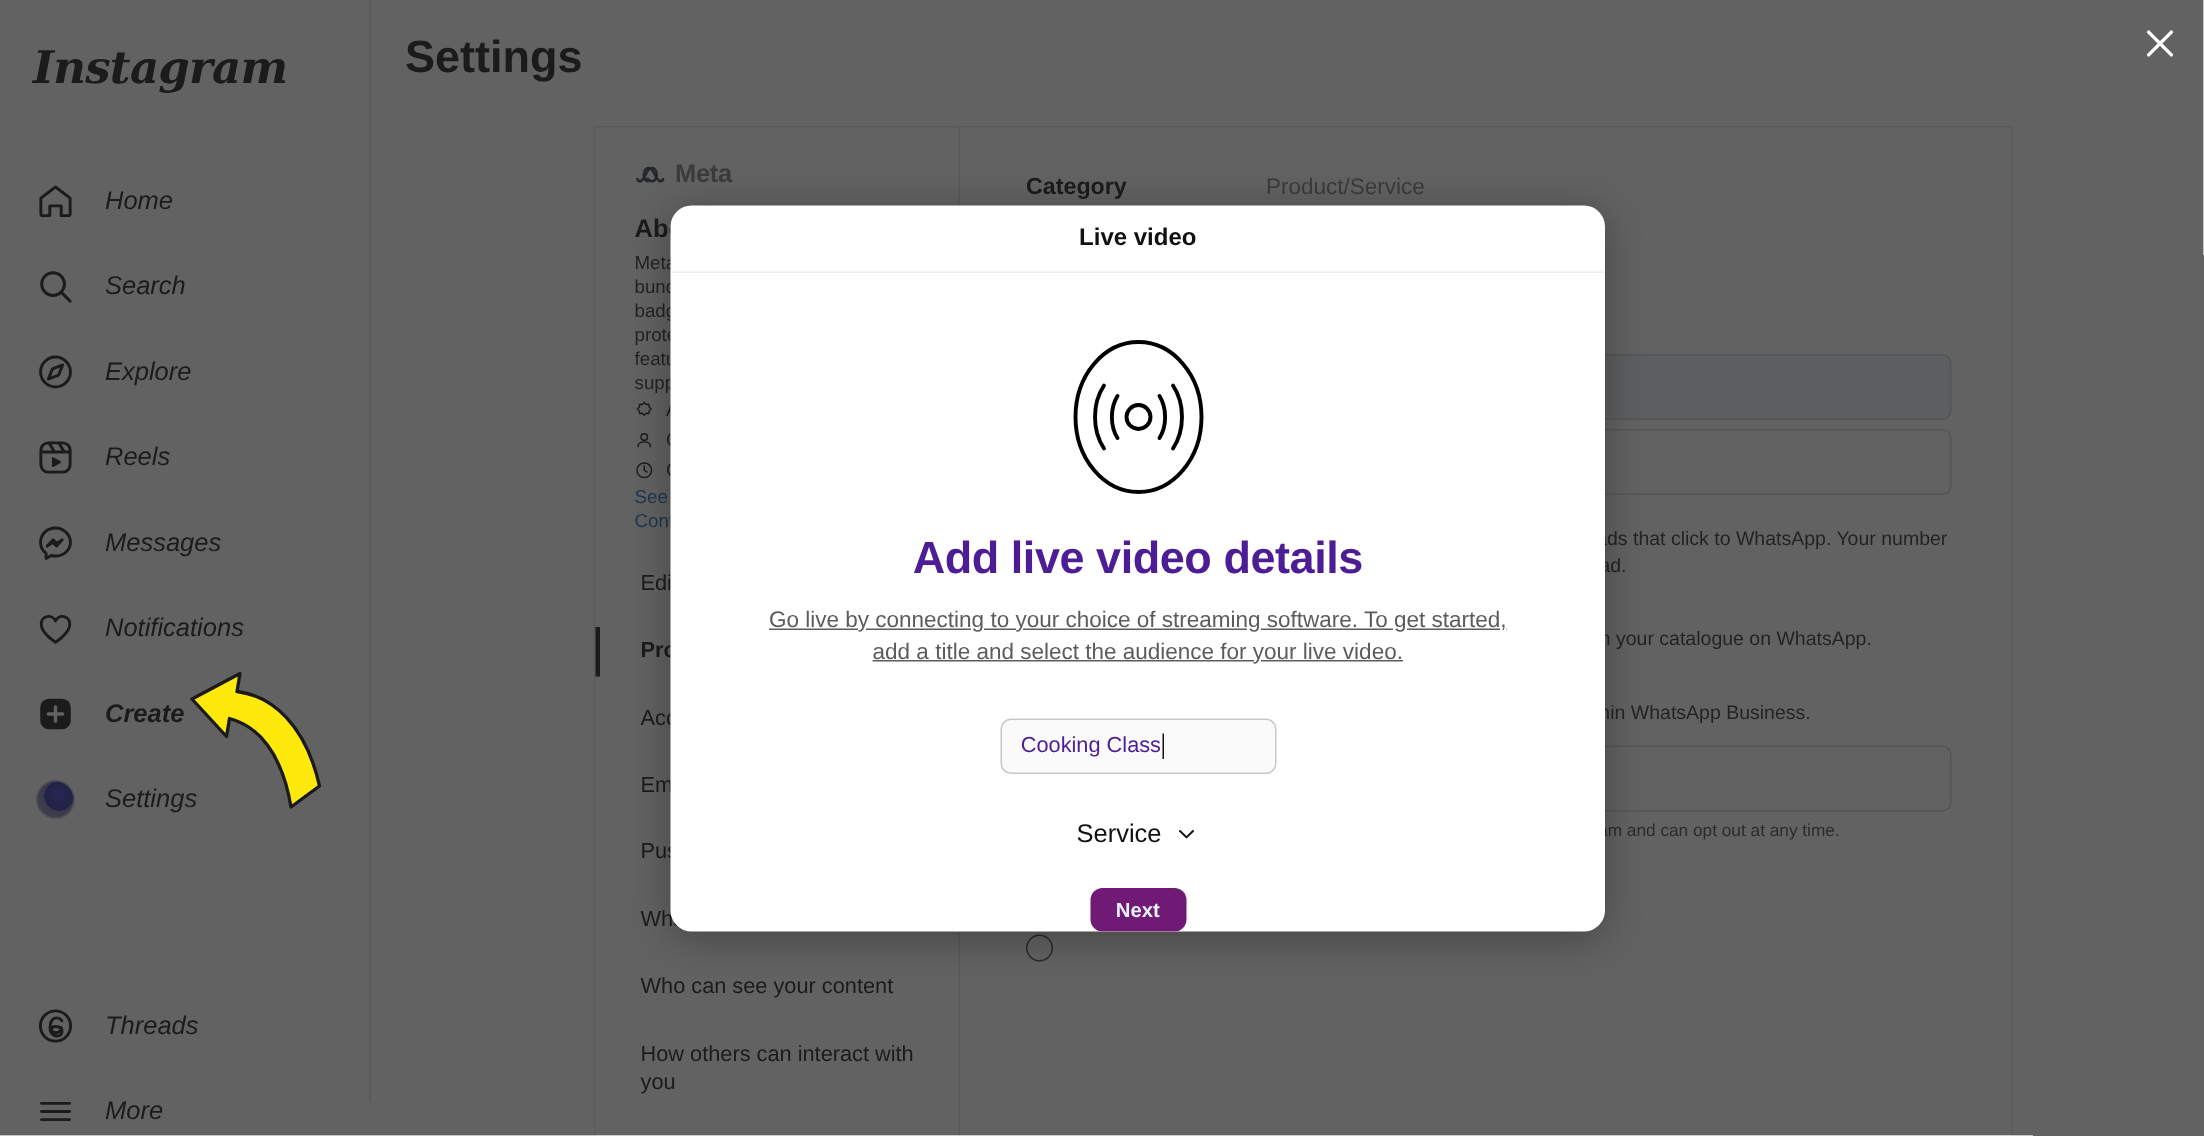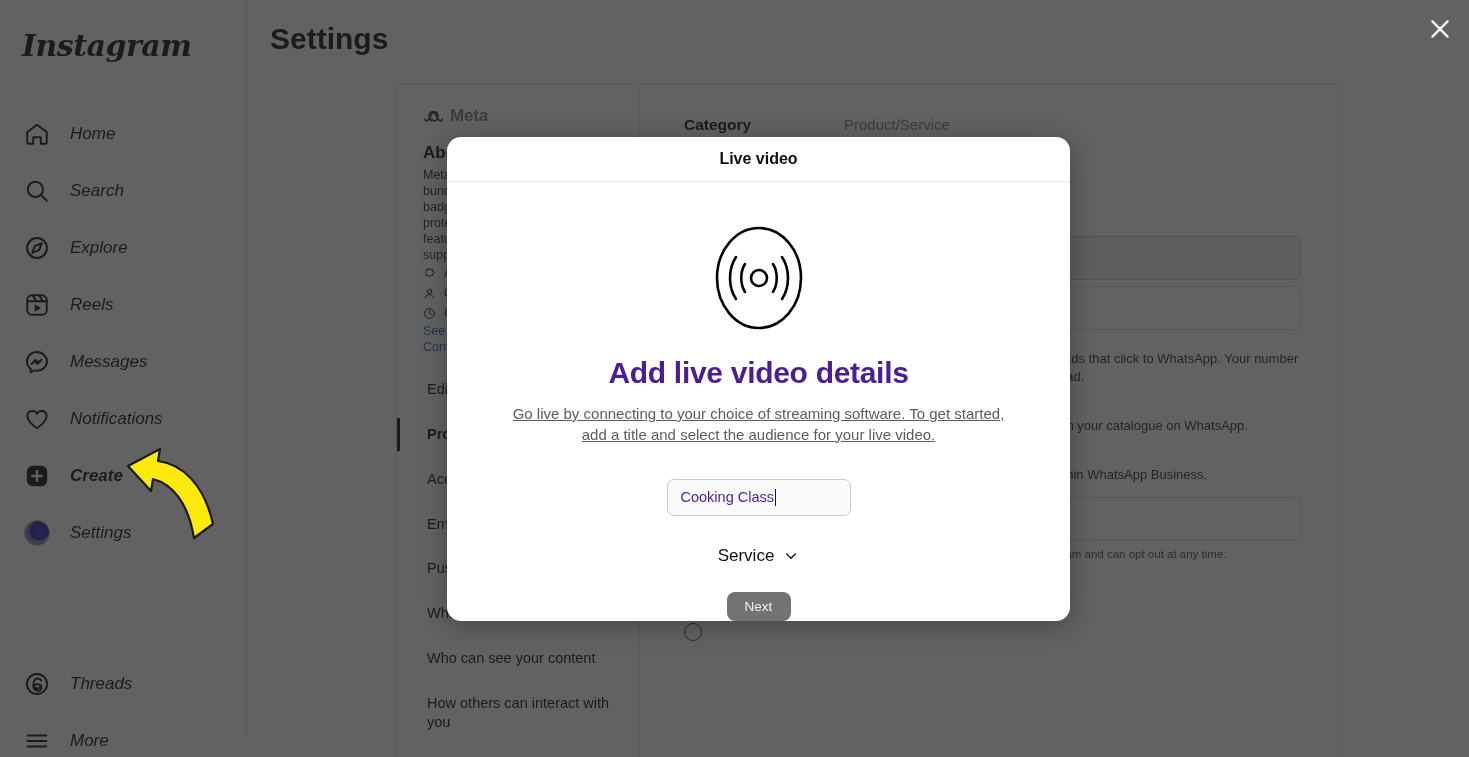"Next" .next-btn { background: #737373 -> #701a75; font-weight: 400 -> 700 }
